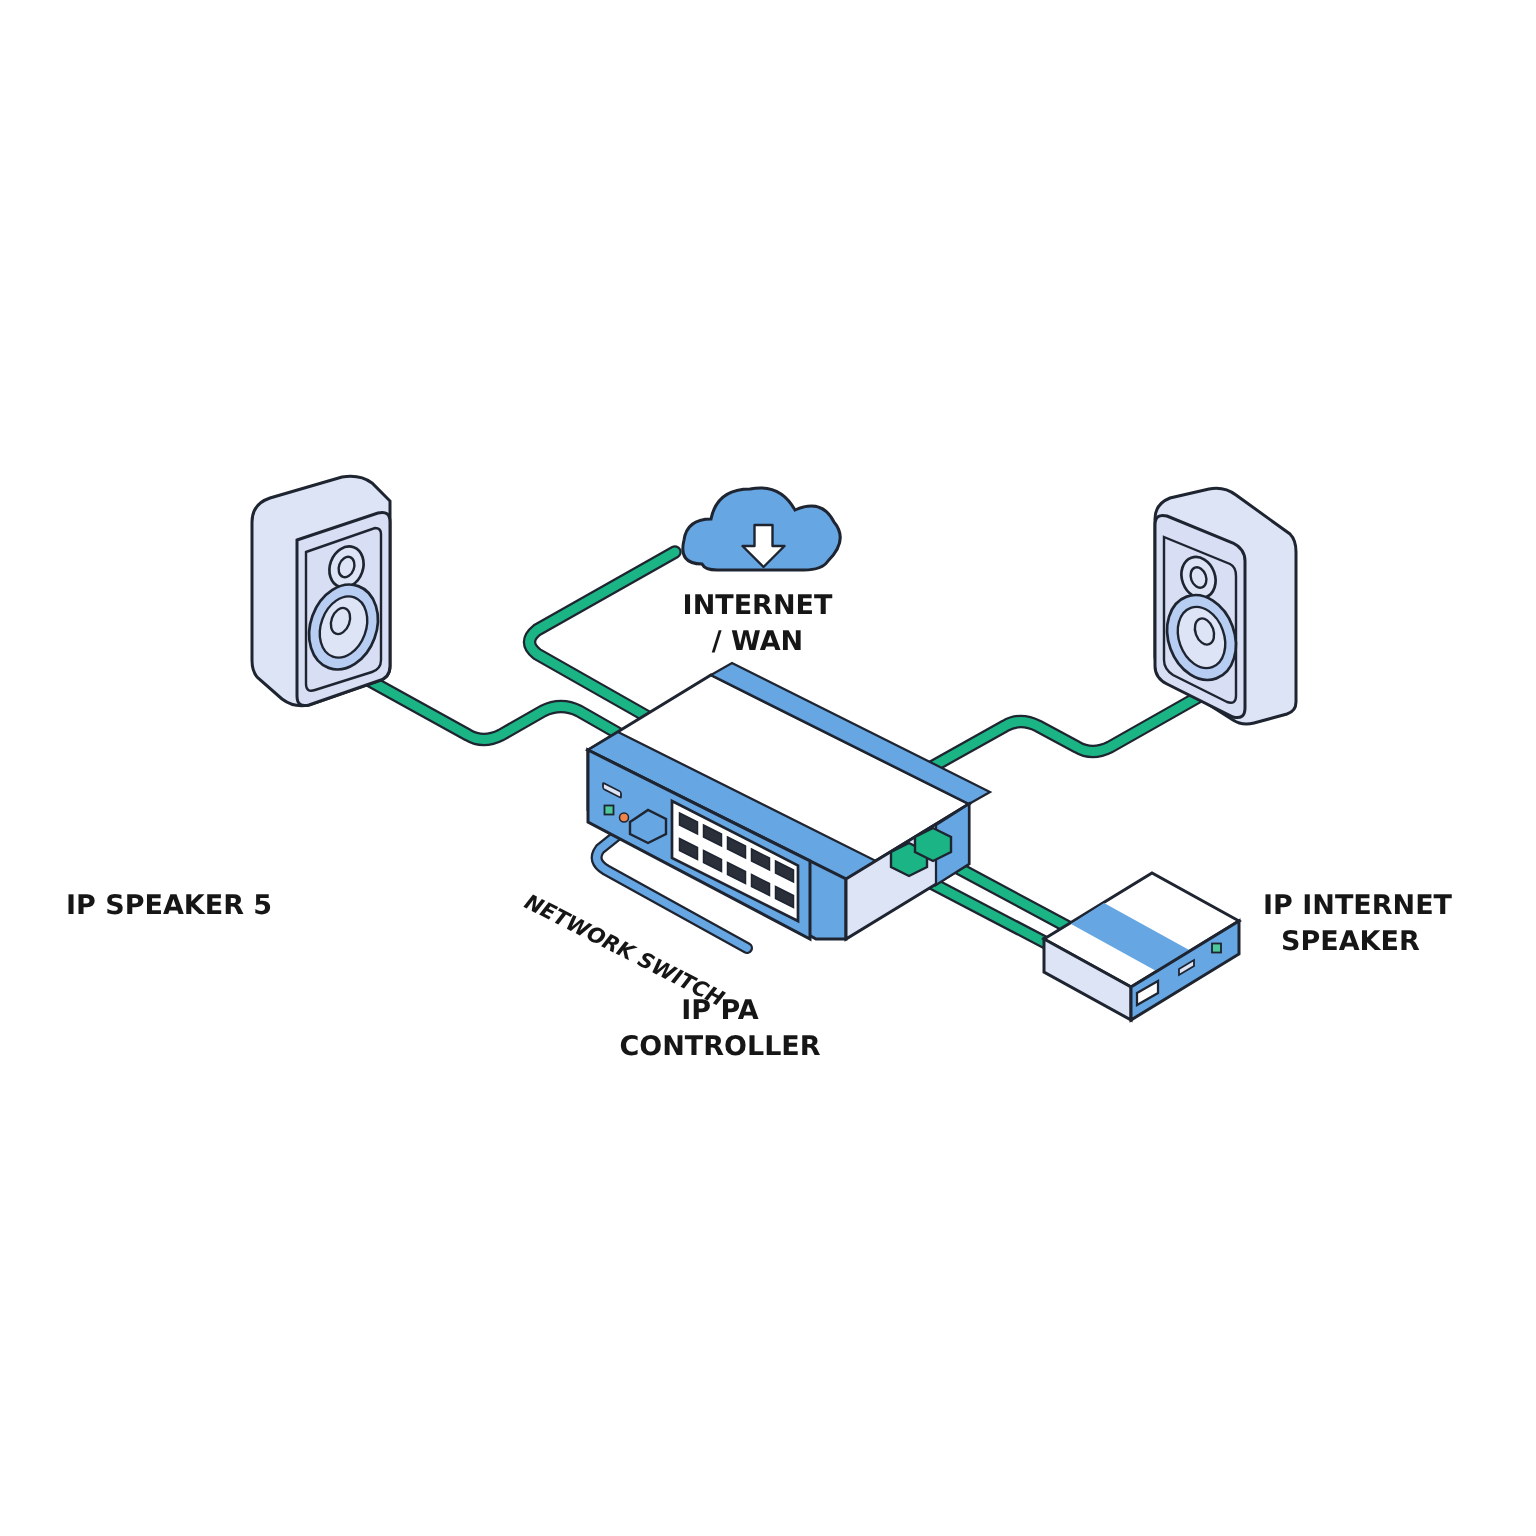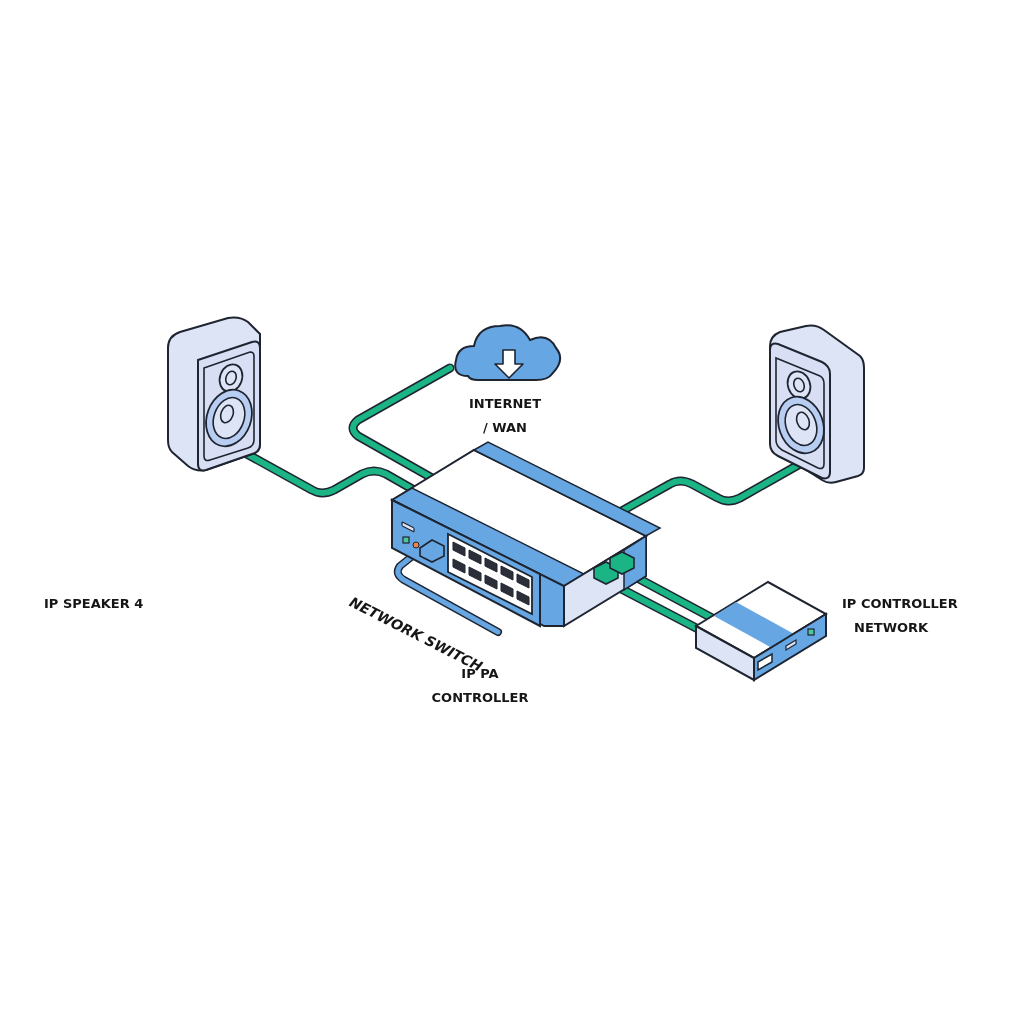"INTERNET" .label { font-size: 13px -> 18px }
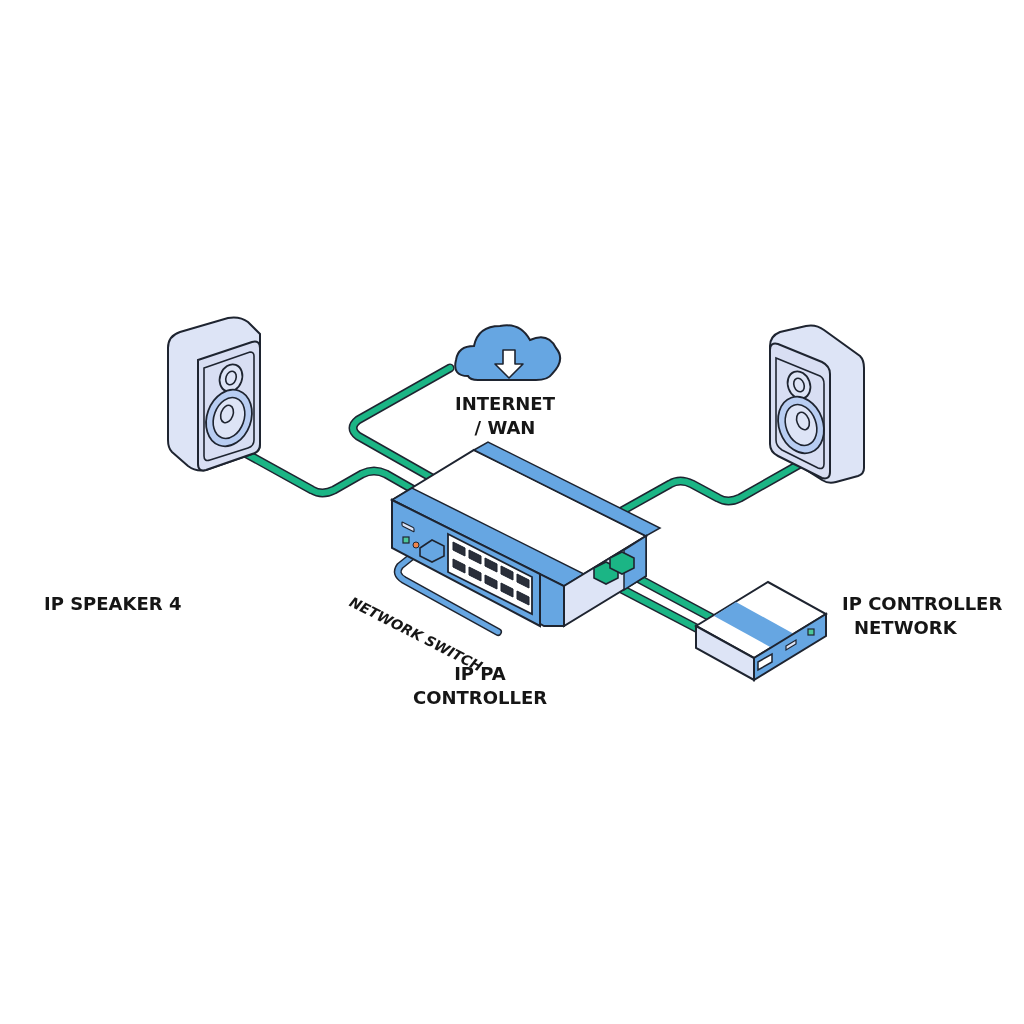"IP SPEAKER 4" div.label { text: 4 -> 5 }
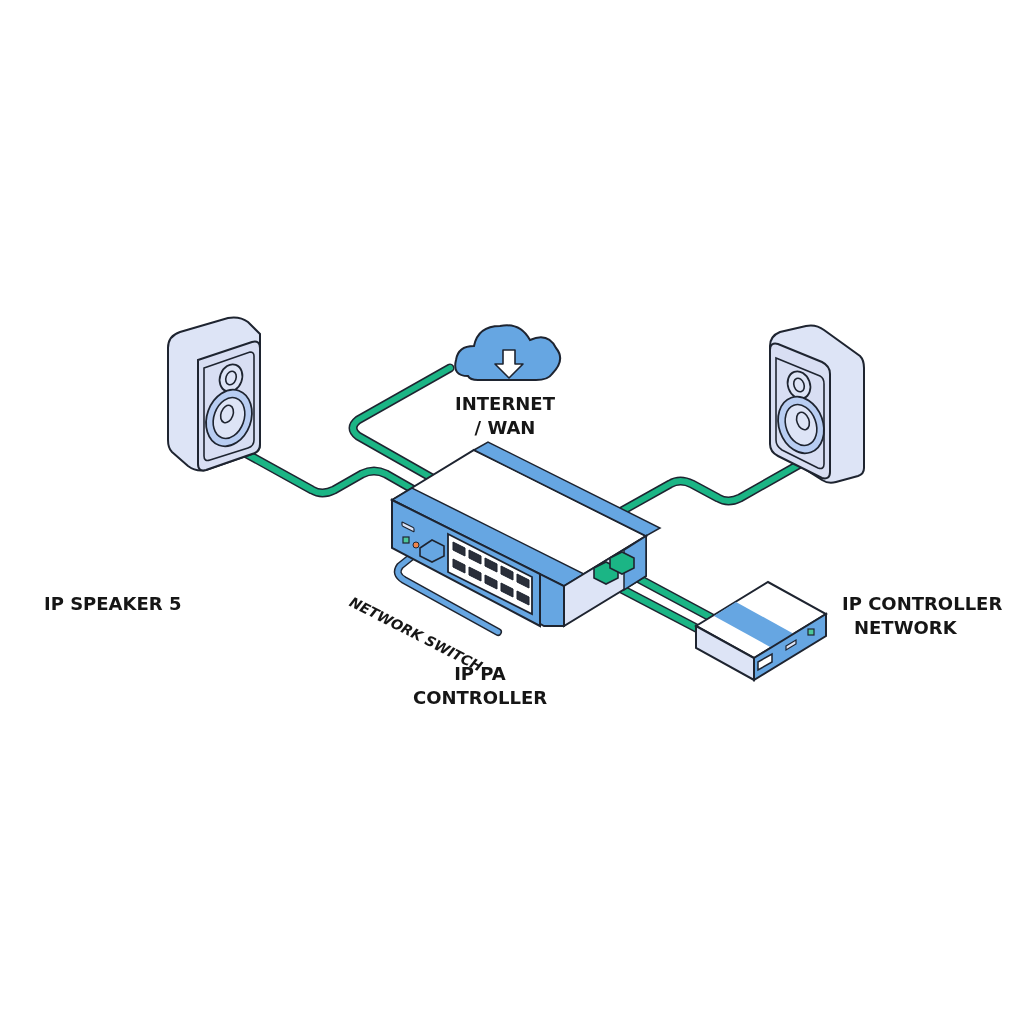"IP CONTROLLER" div { text: CONTROLLER -> INTERNET }
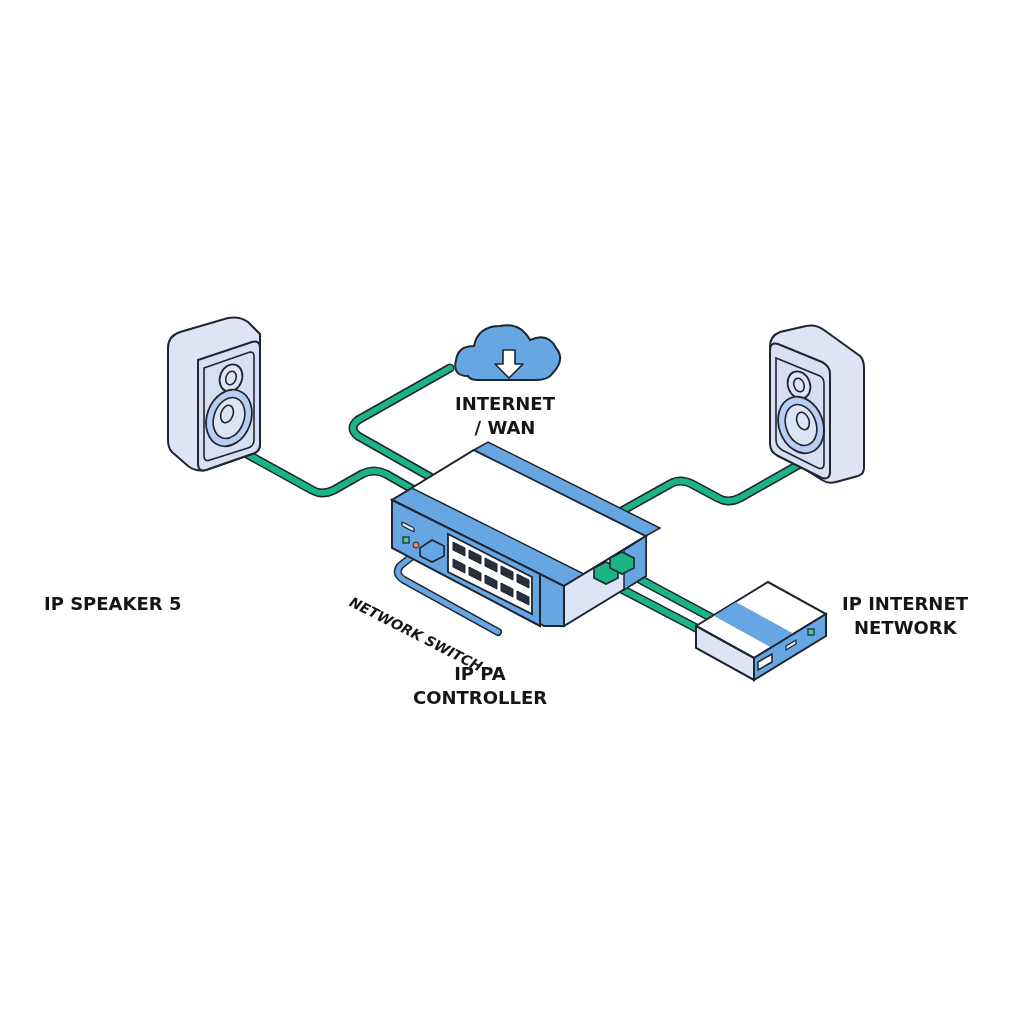"NETWORK" div { text: NETWORK -> SPEAKER }
